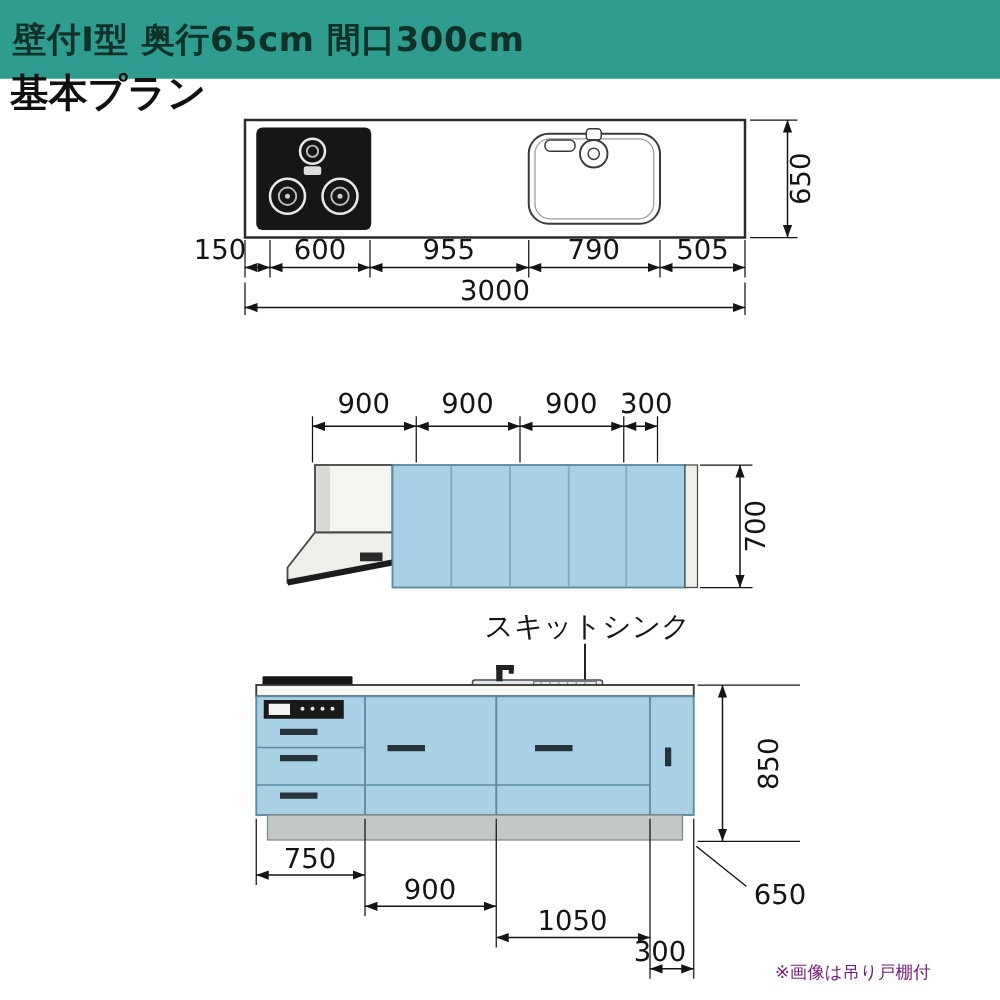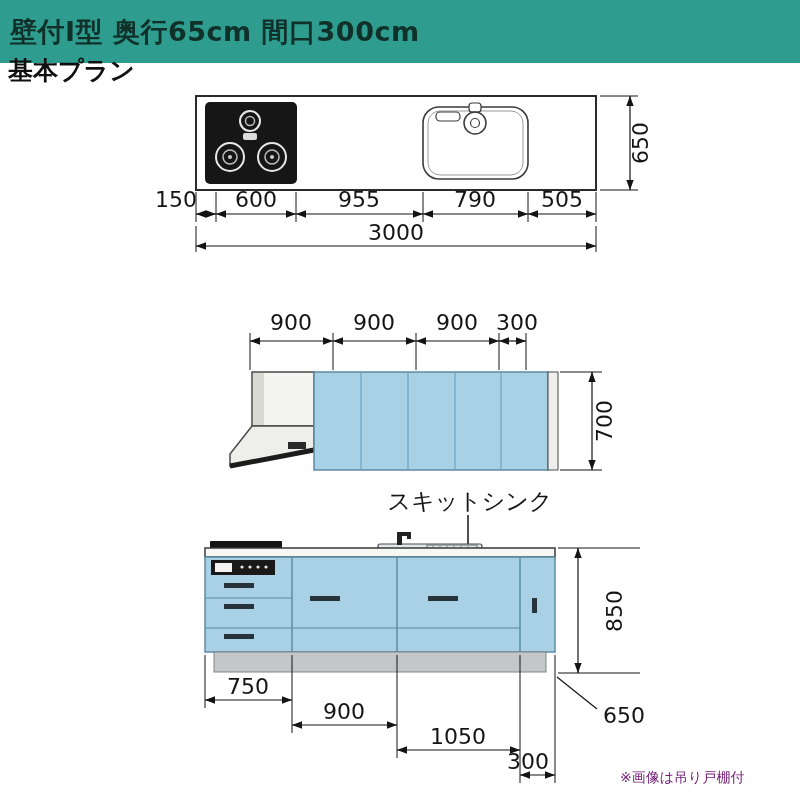"基本プラン" .section-label { font-size: 25px -> 31px }
